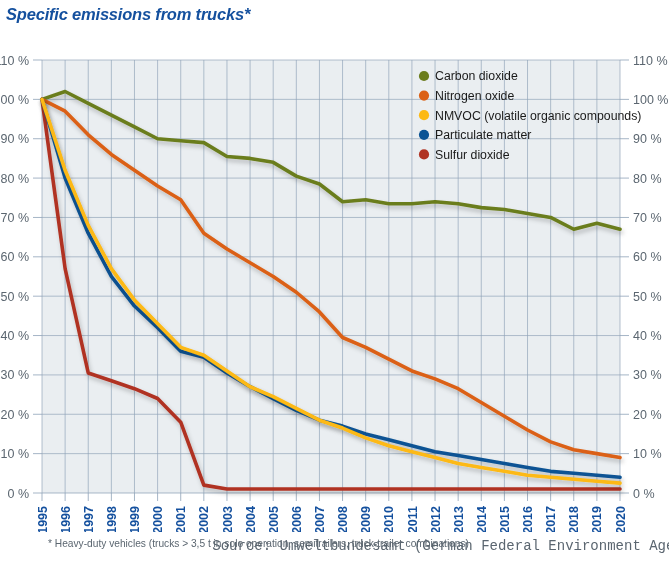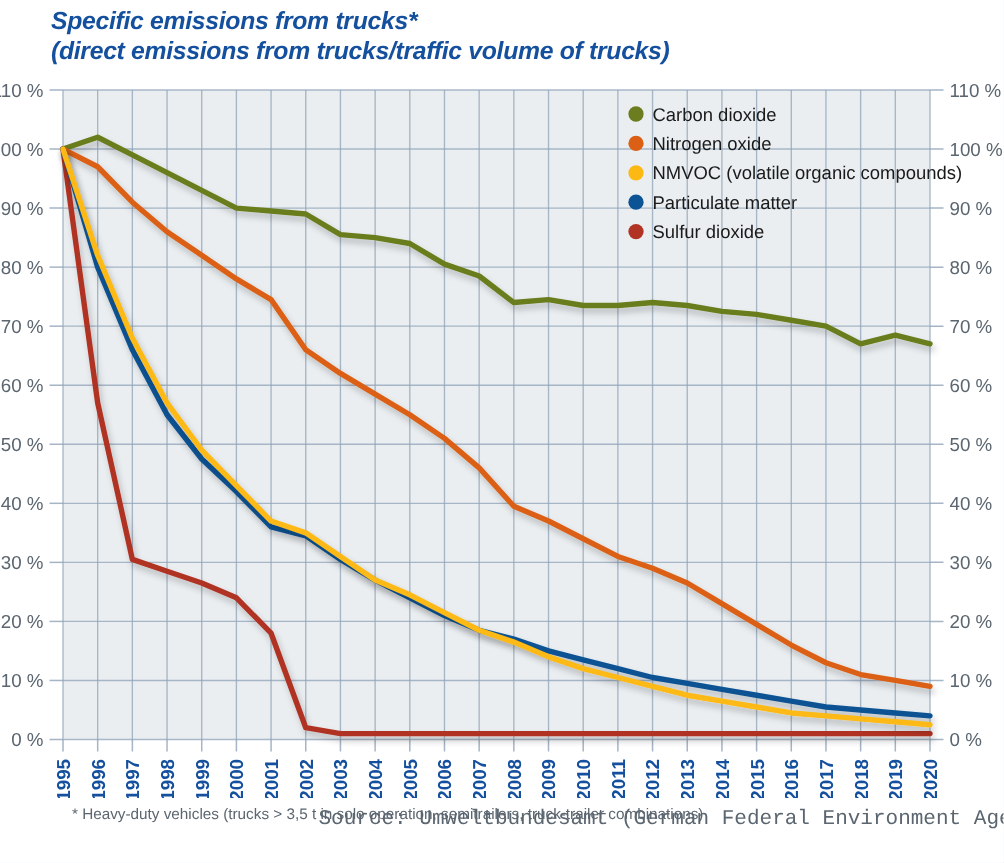"Specific emissions from trucks*" .title-line { margin-left: 28px -> none }
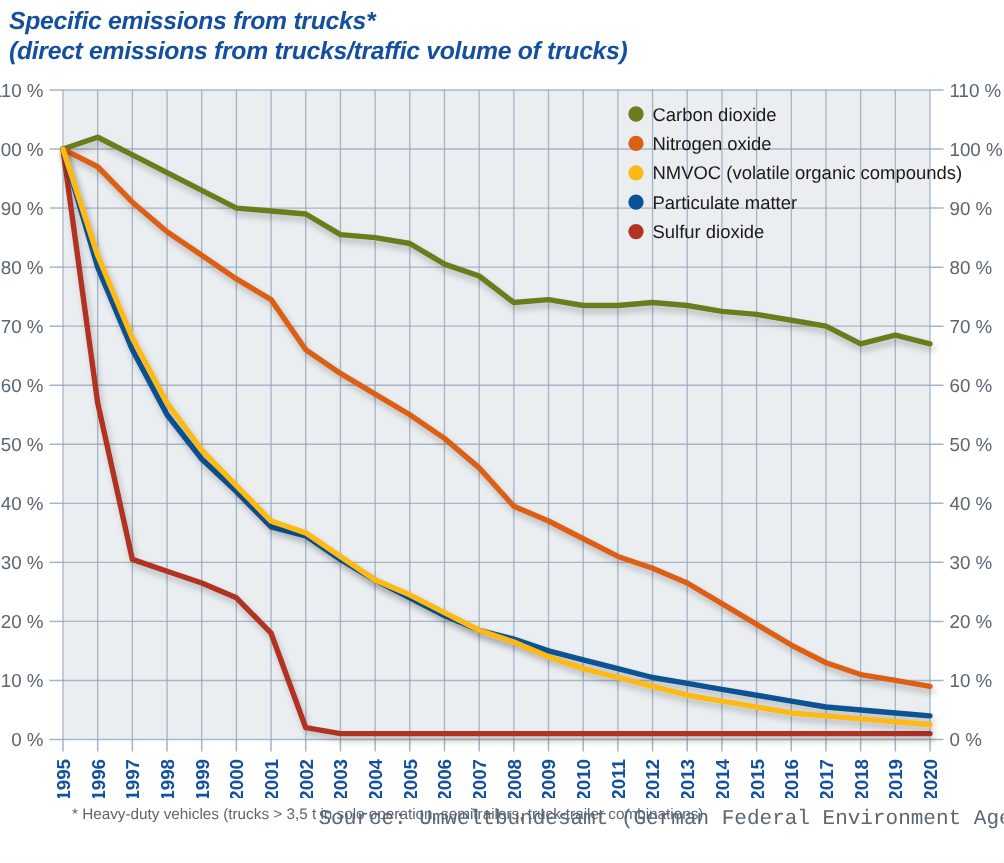"(direct emissions from trucks/traffic" div.title-line { html: <div>(direct emissions from trucks/traffic volume of trucks)</div> -> none }
